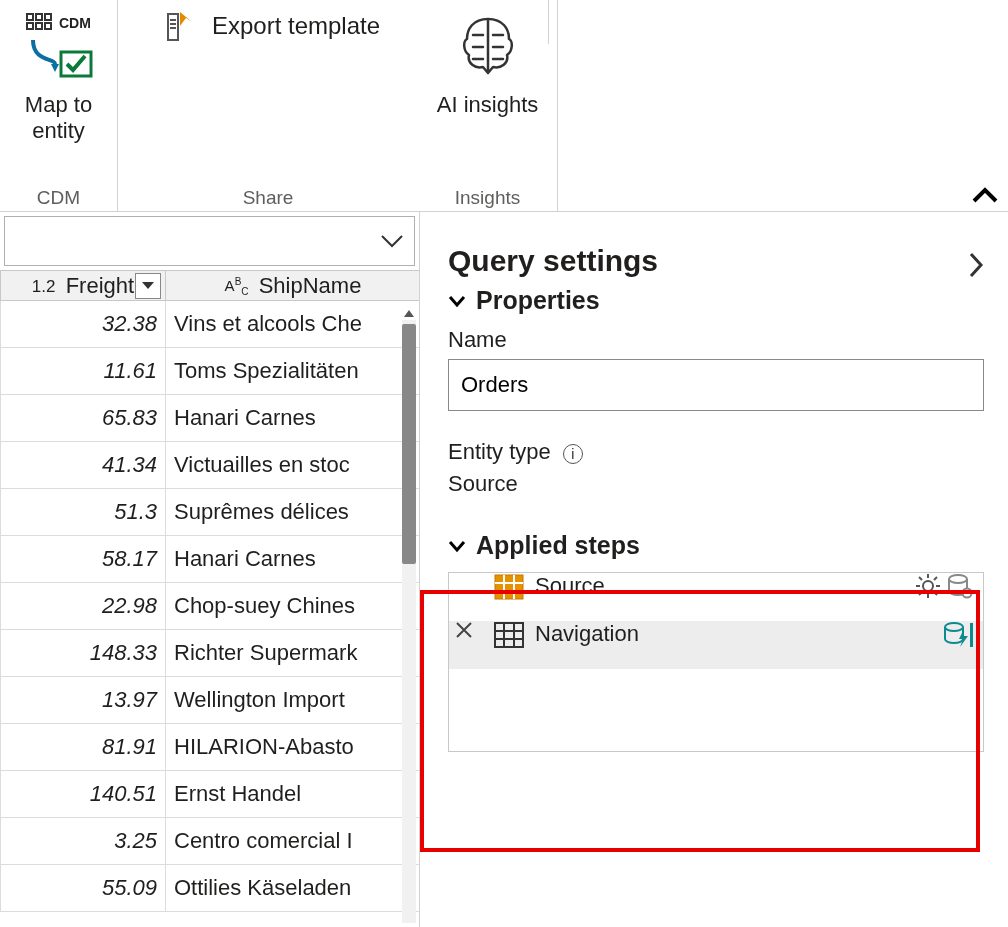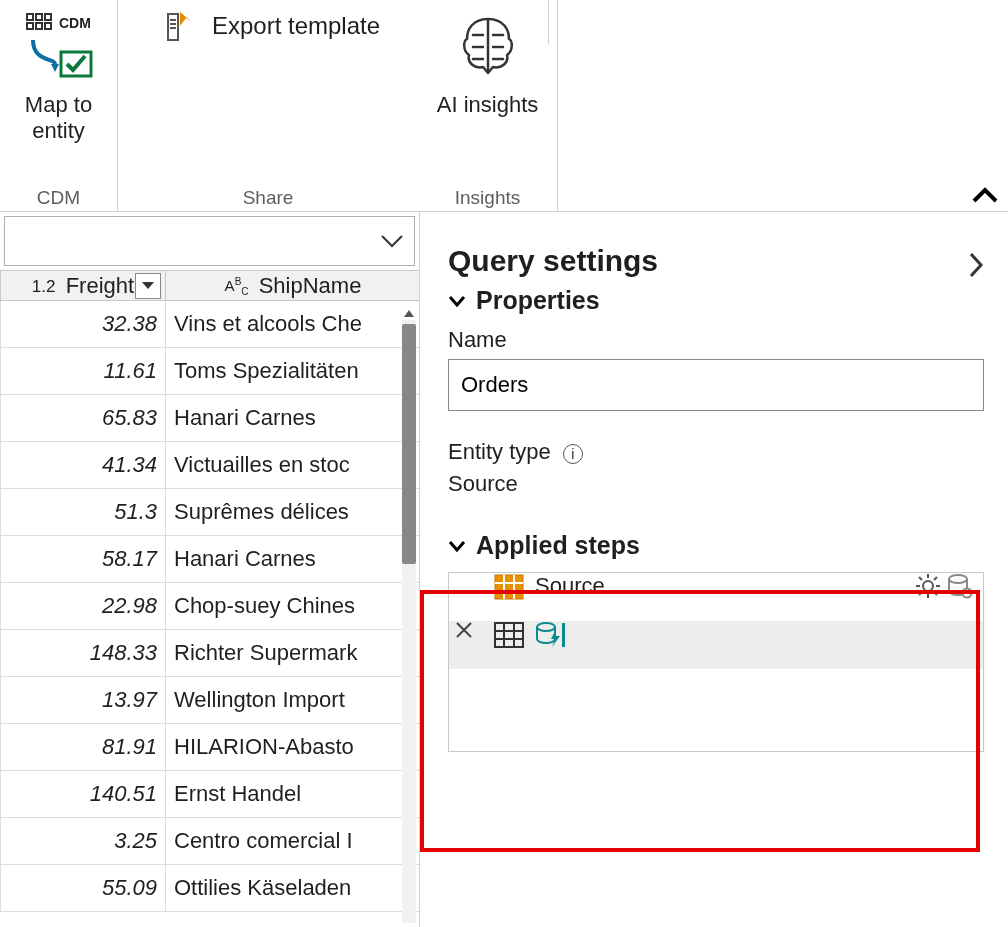"Navigation" span.step-name { html: none -> <span>Navigation</span> }
